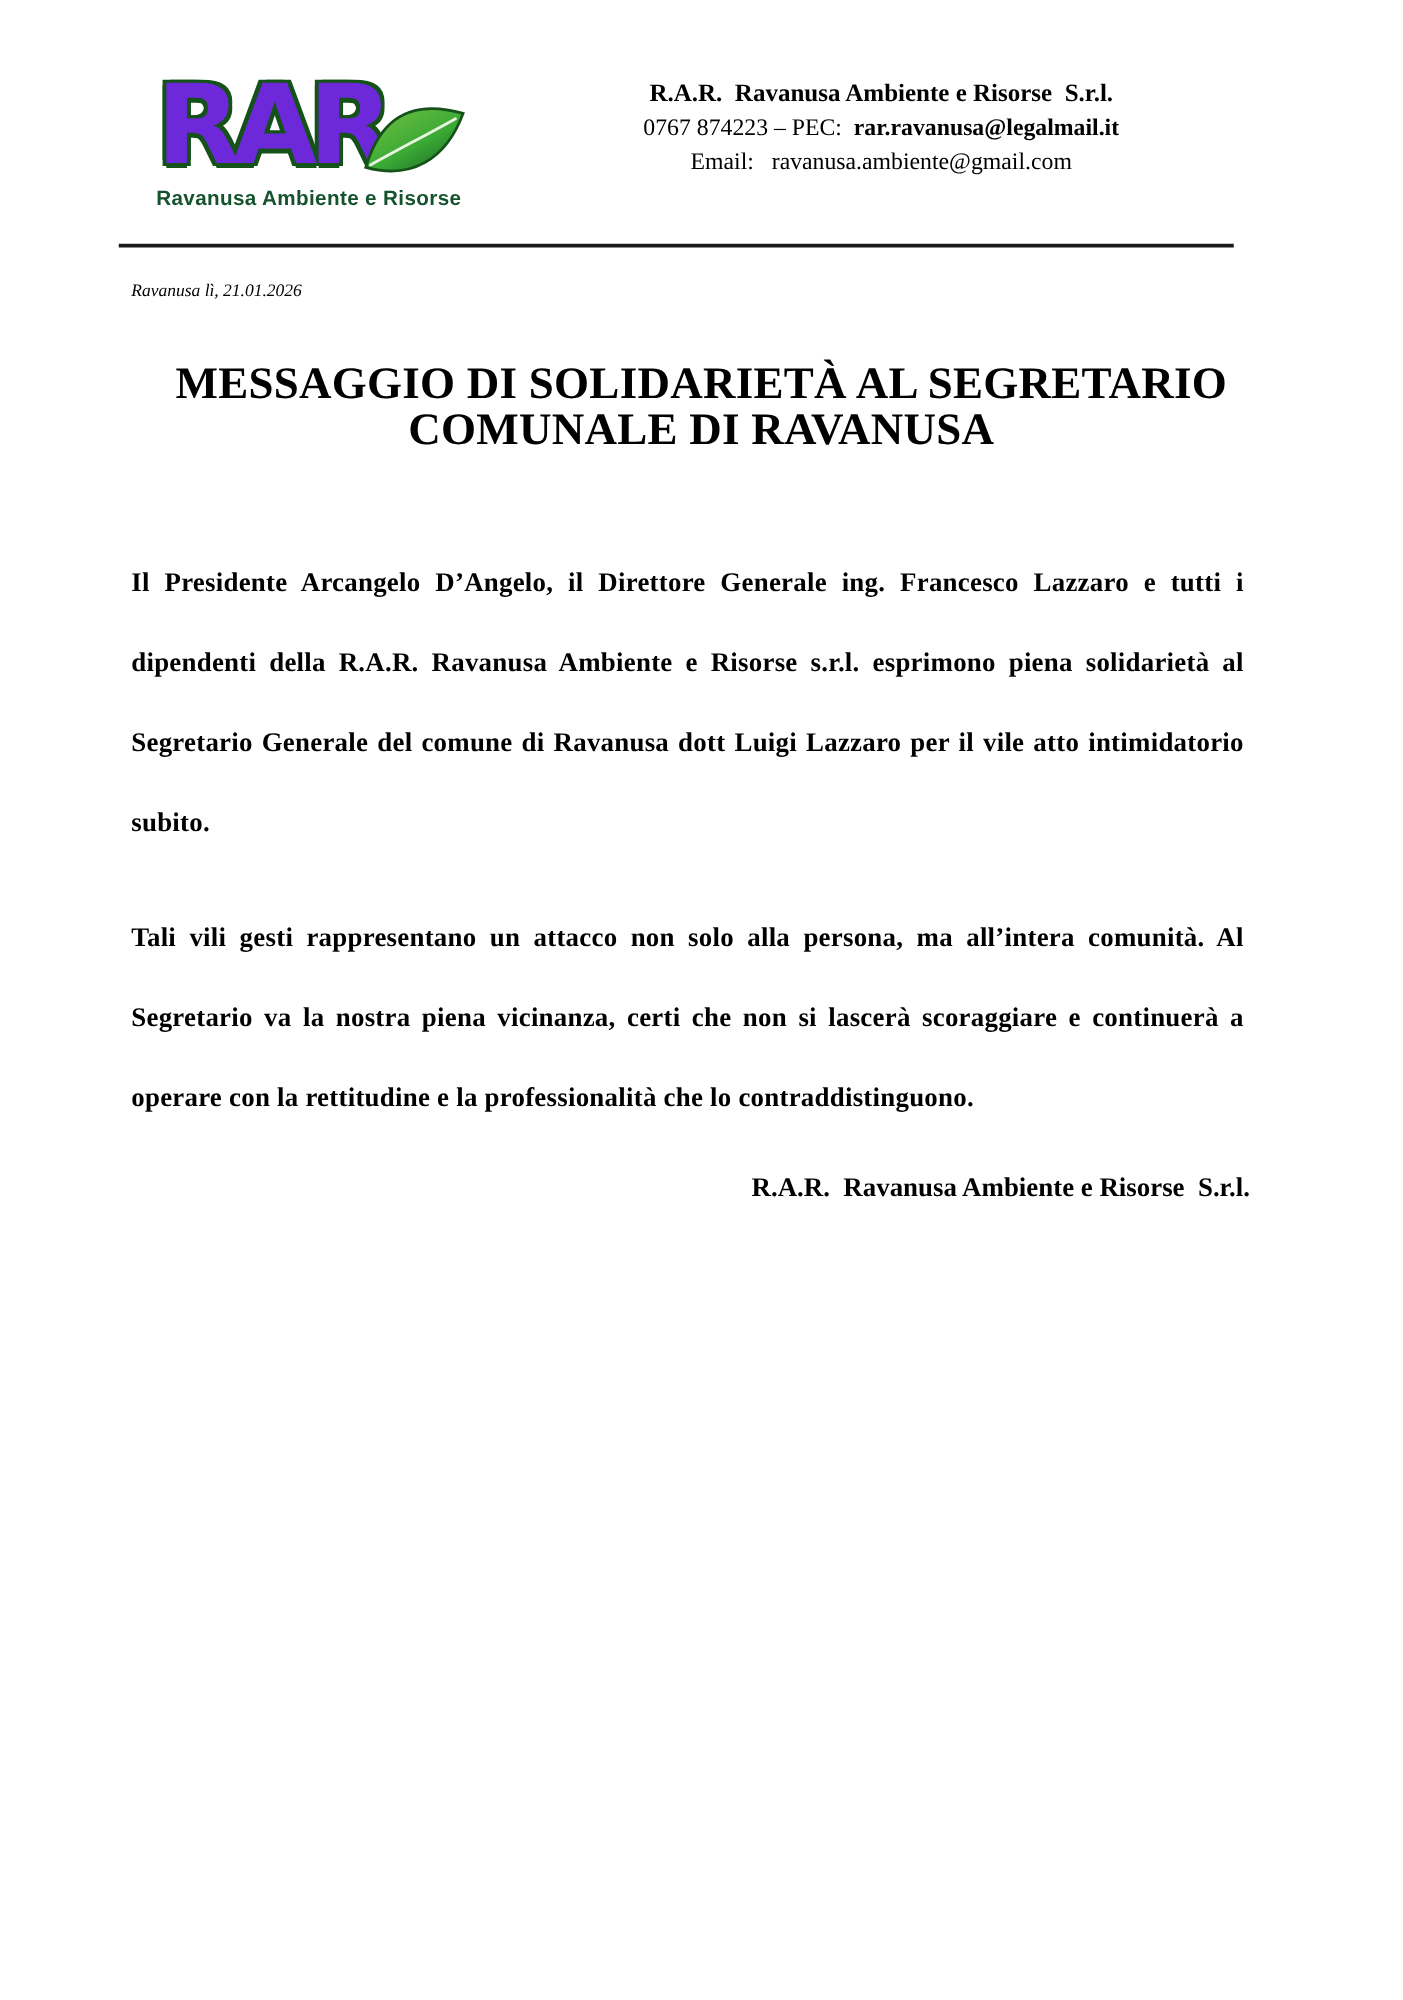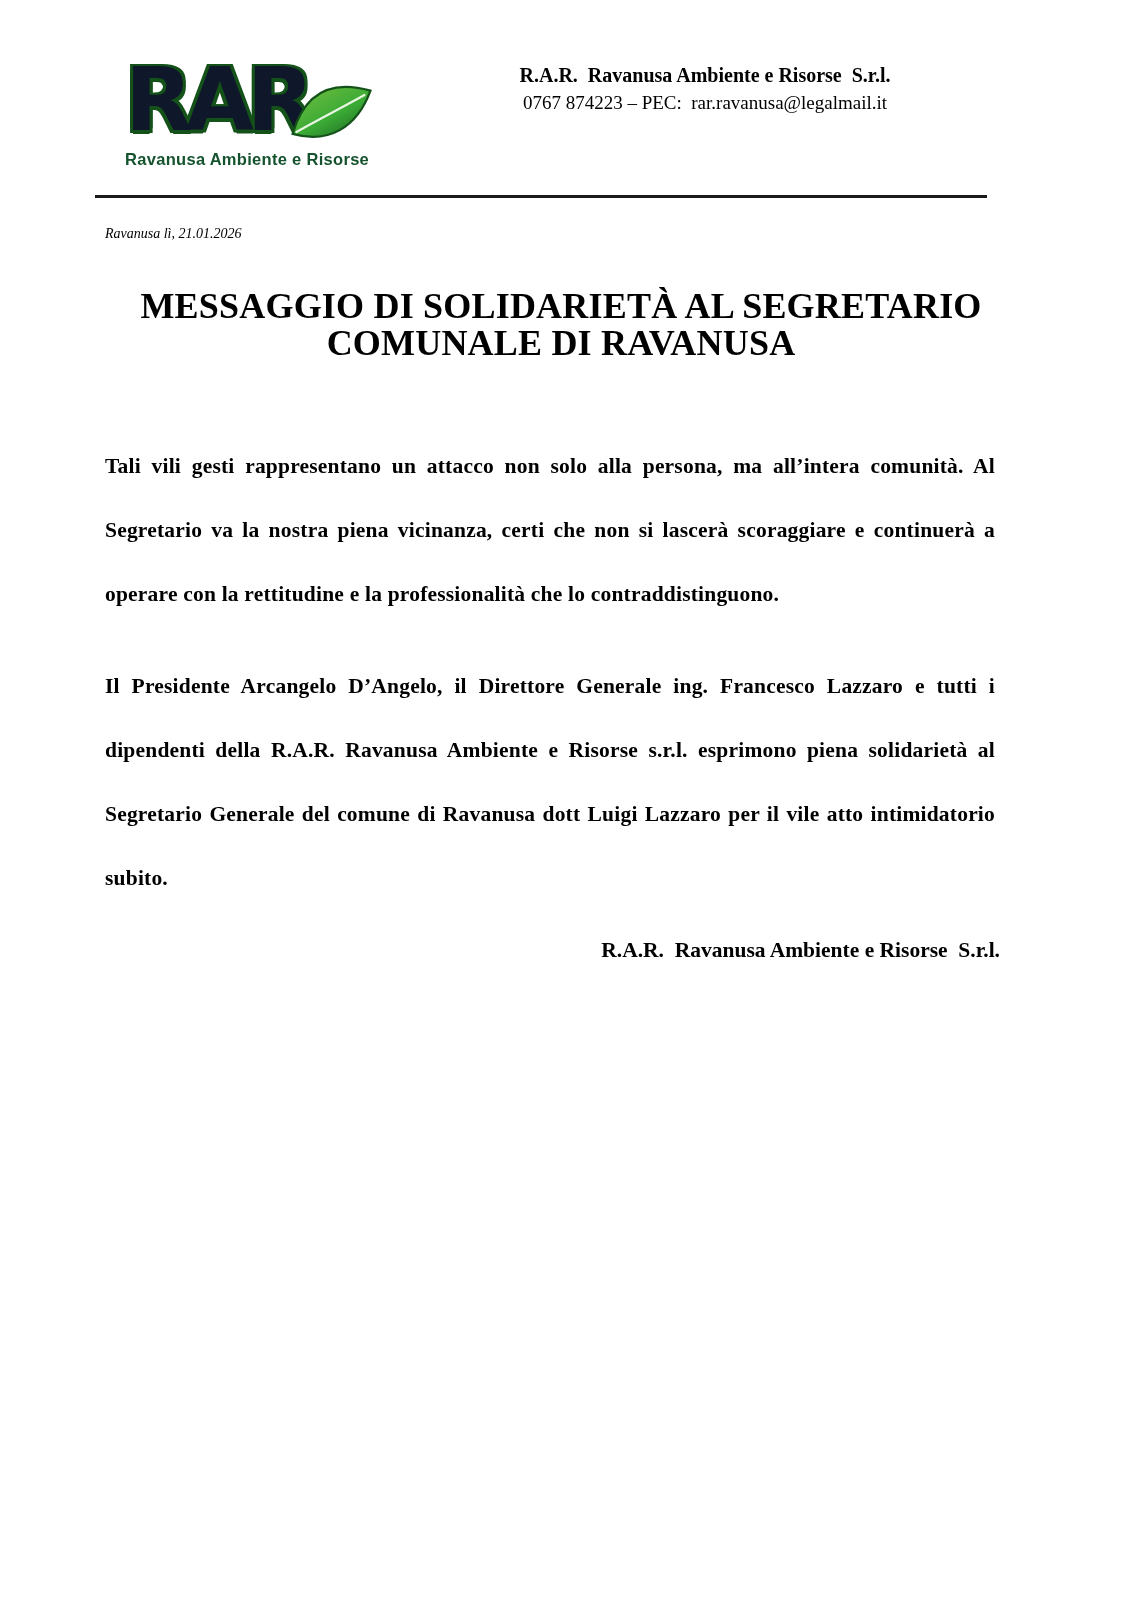"RAR" .logo-text { color: #0f172a -> #6d28d9 }
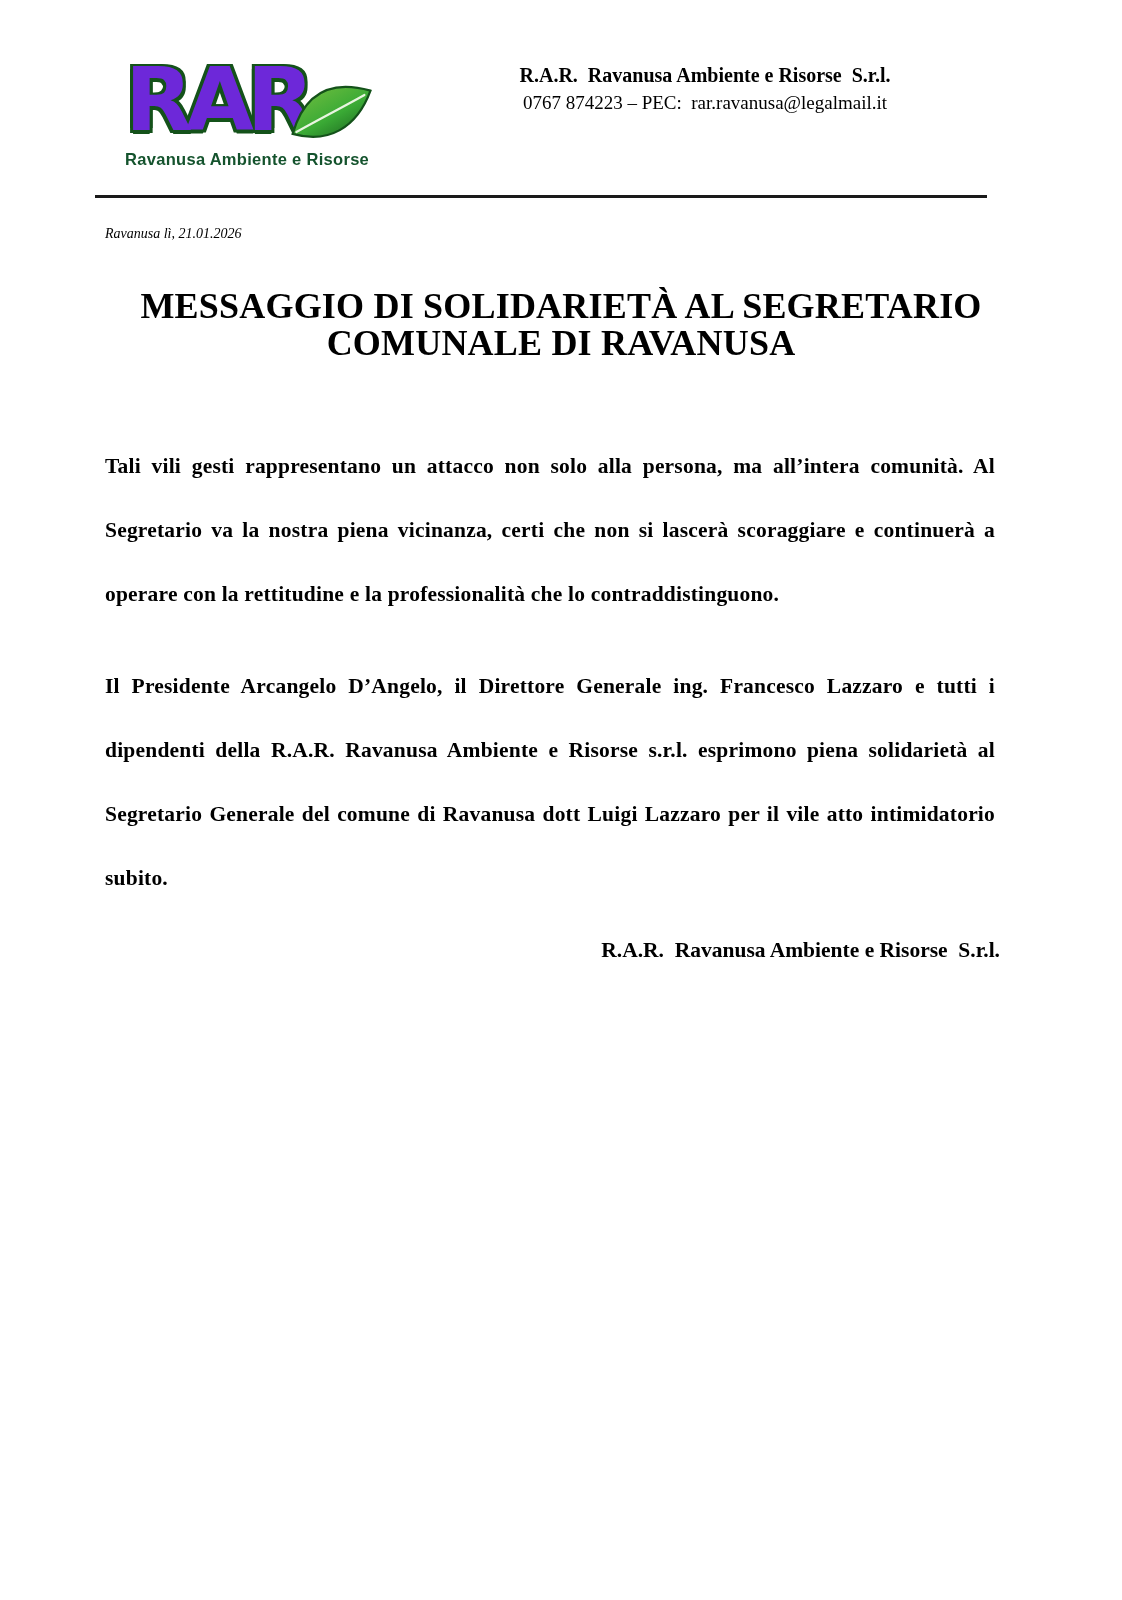"rar.ravanusa@legalmail.it" .header-info .bold { font-weight: normal -> bold }
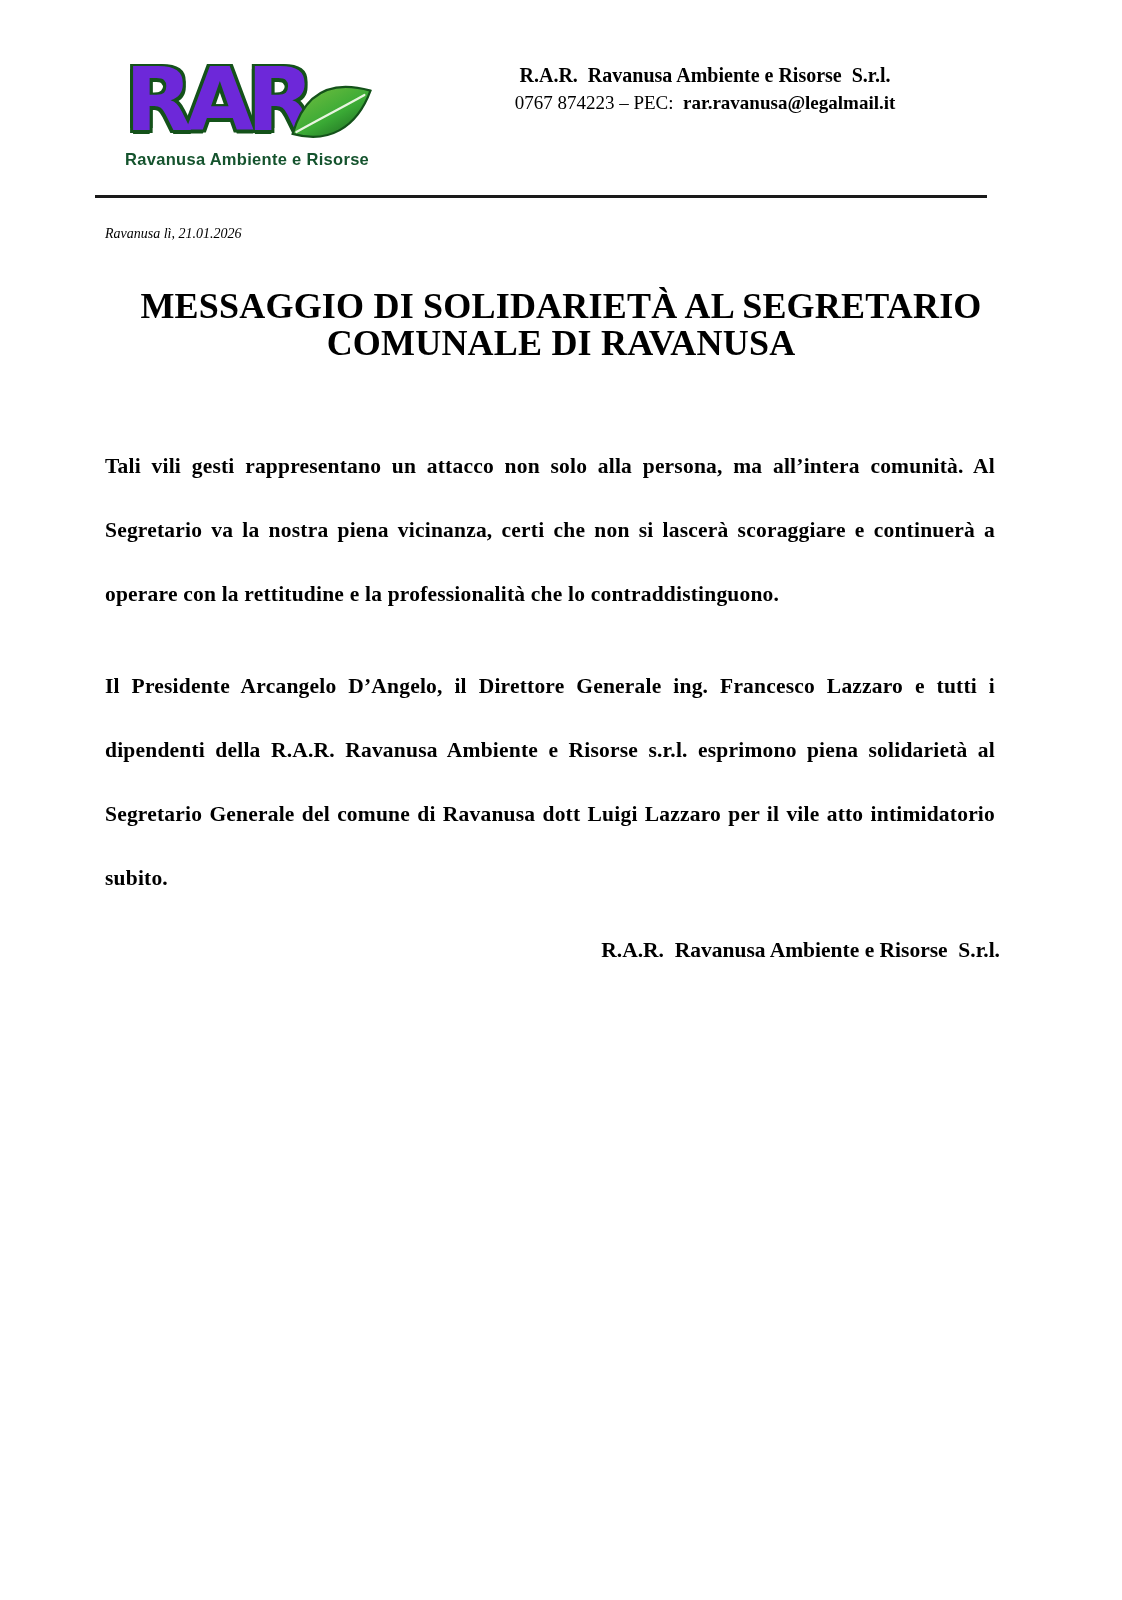"Email: ravanusa.ambiente@gmail.com" div.hline { html: none -> <div><span>Email: </span><span>ravanusa.ambiente@gmail.com</span></div> }
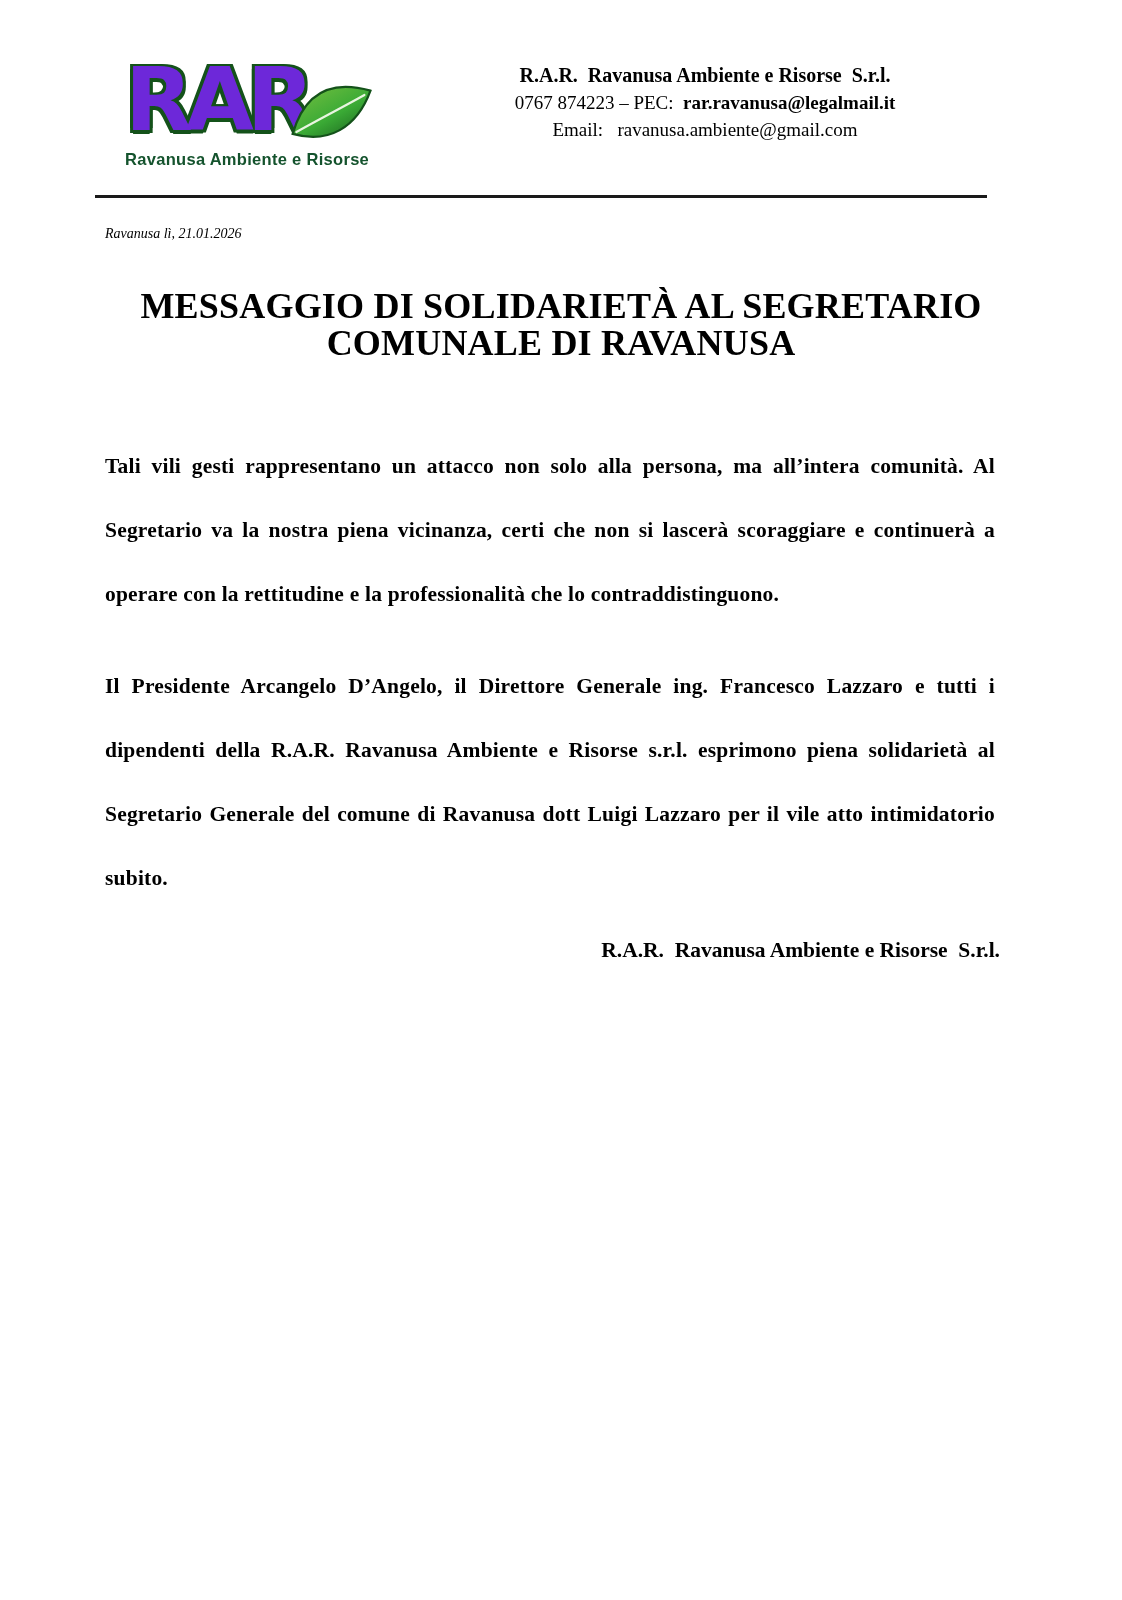"Tali vili gesti rappresentano un" p { order: before "Il Presidente Arcangelo D’Angelo, il" -> after "Il Presidente Arcangelo D’Angelo, il" }
